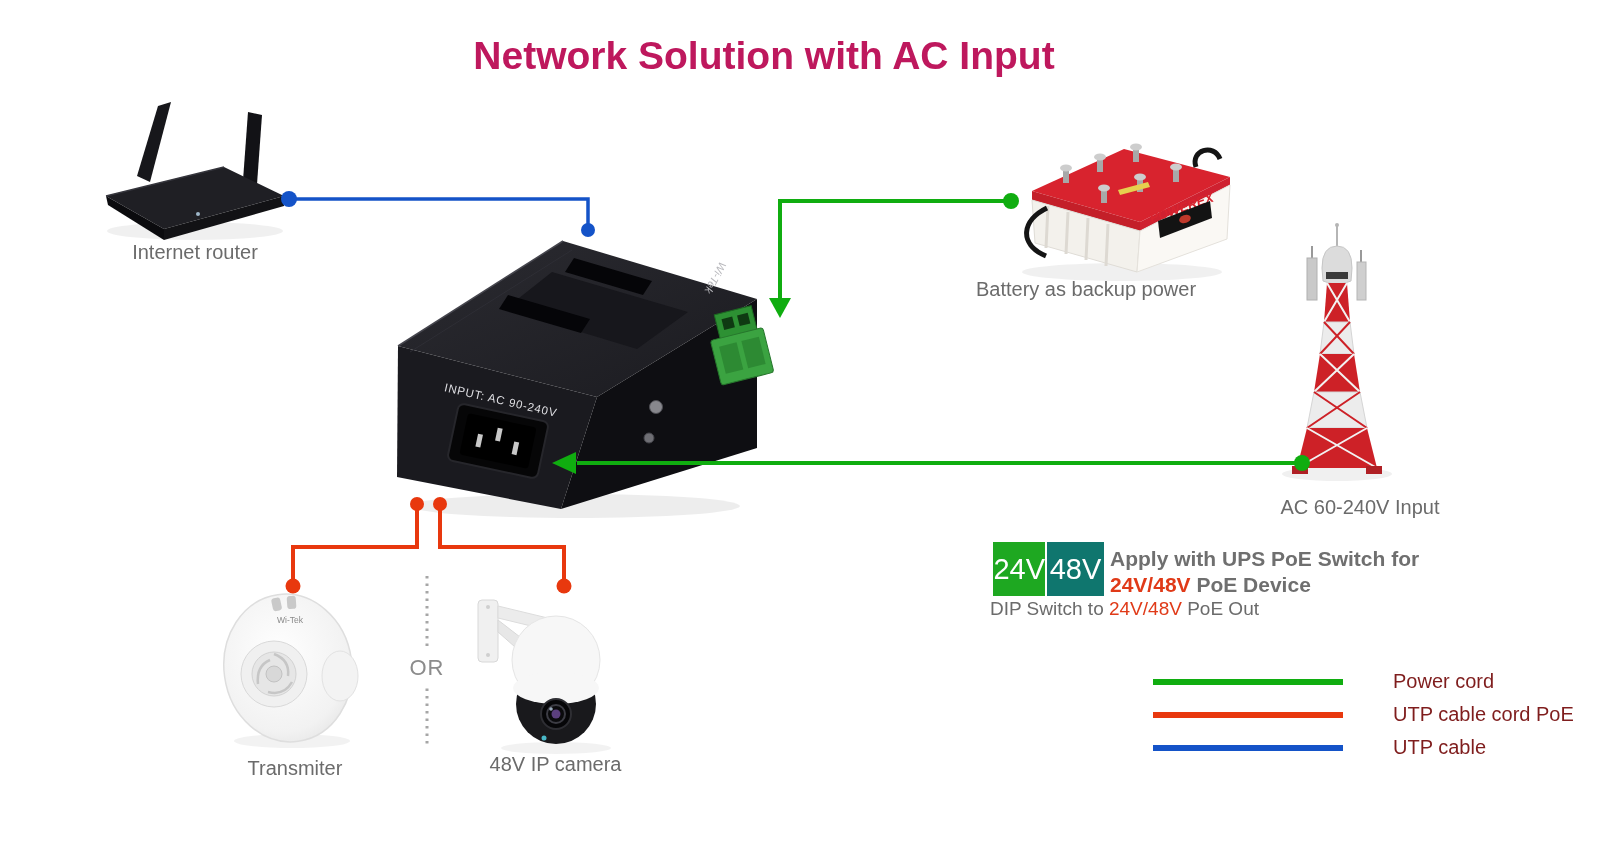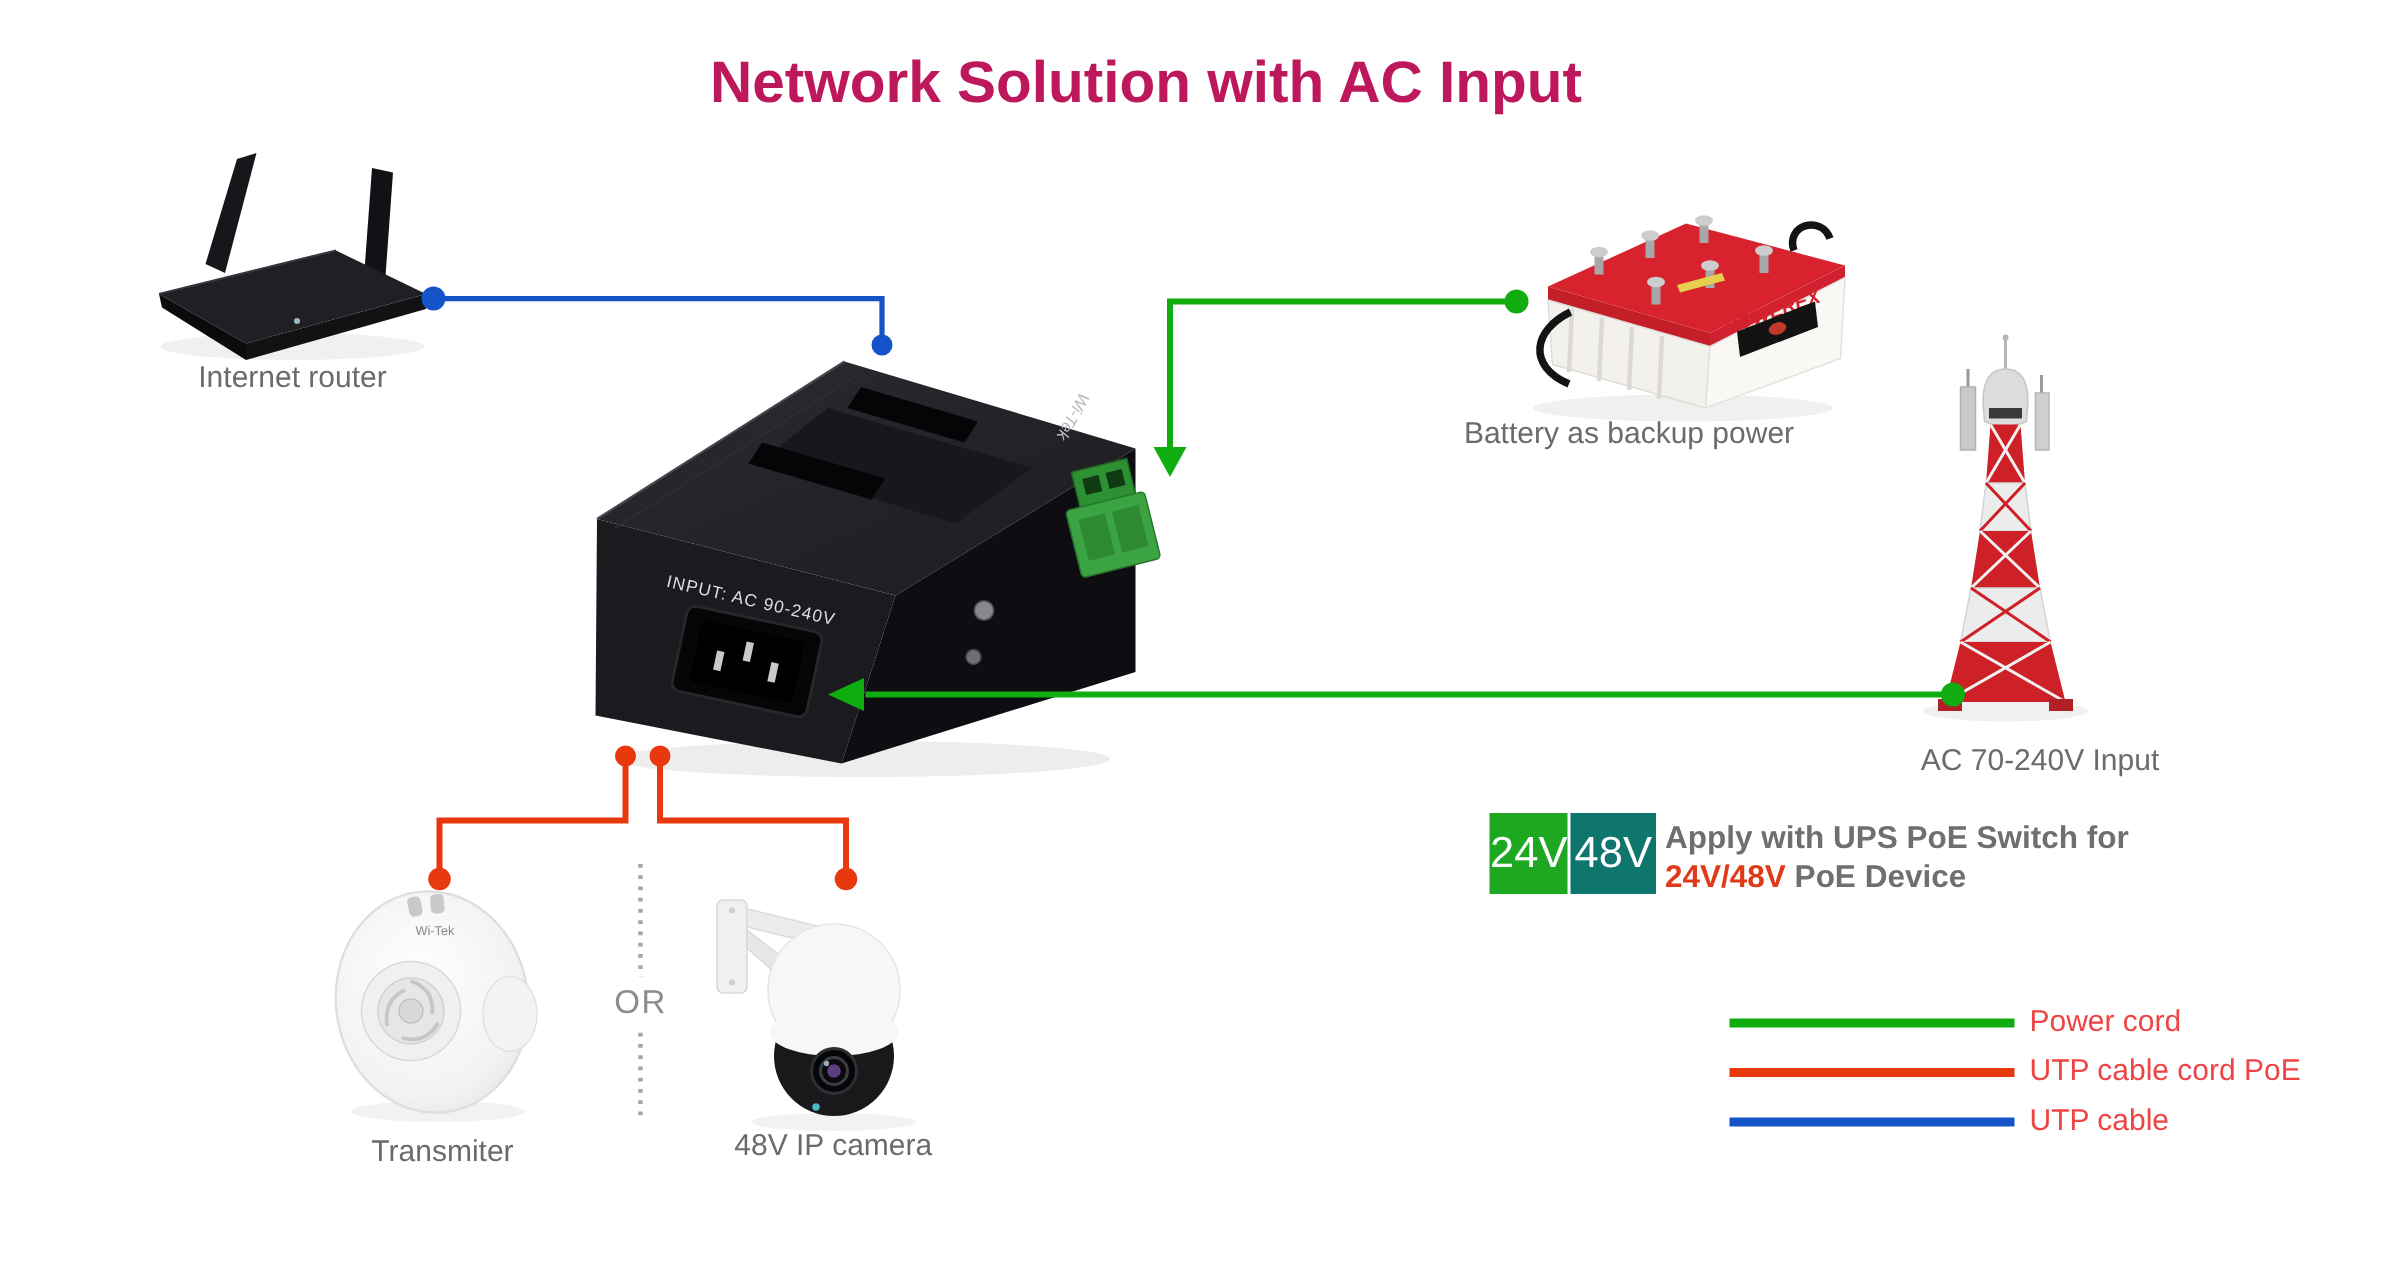"AC 70-240V Input" div.lbl { text: 70-240V -> 60-240V }
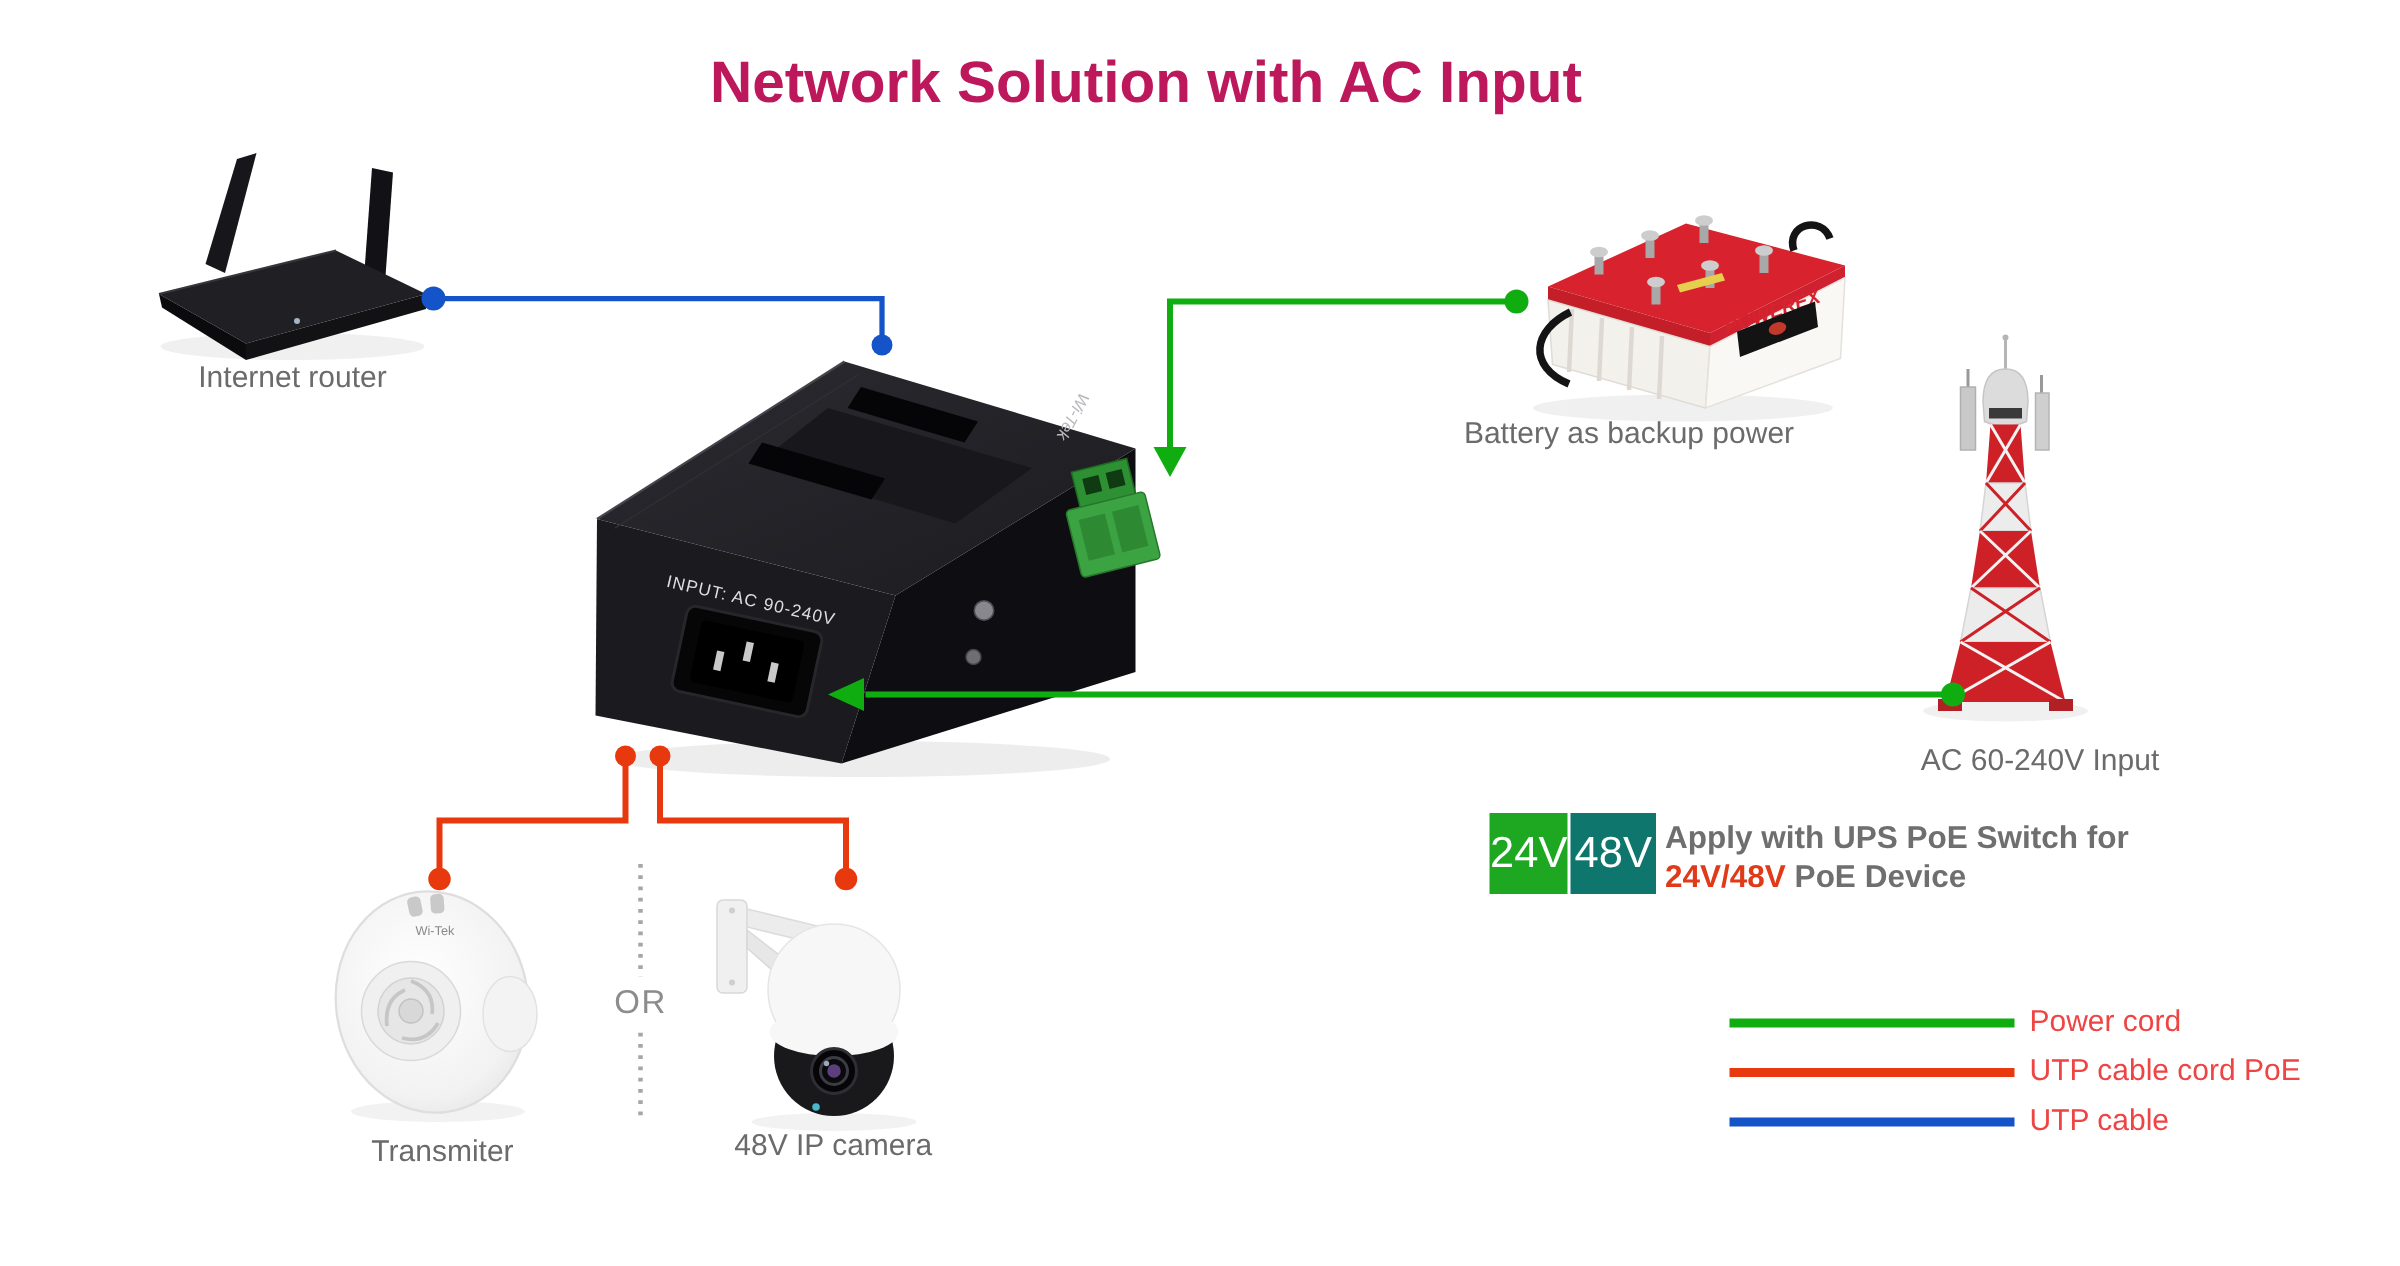"DIP Switch to 24V/48V PoE" div.callout-note { html: none -> <div> <span>DIP Switch to </span><span>24V/48V</span><span> PoE Out</span> </div> }
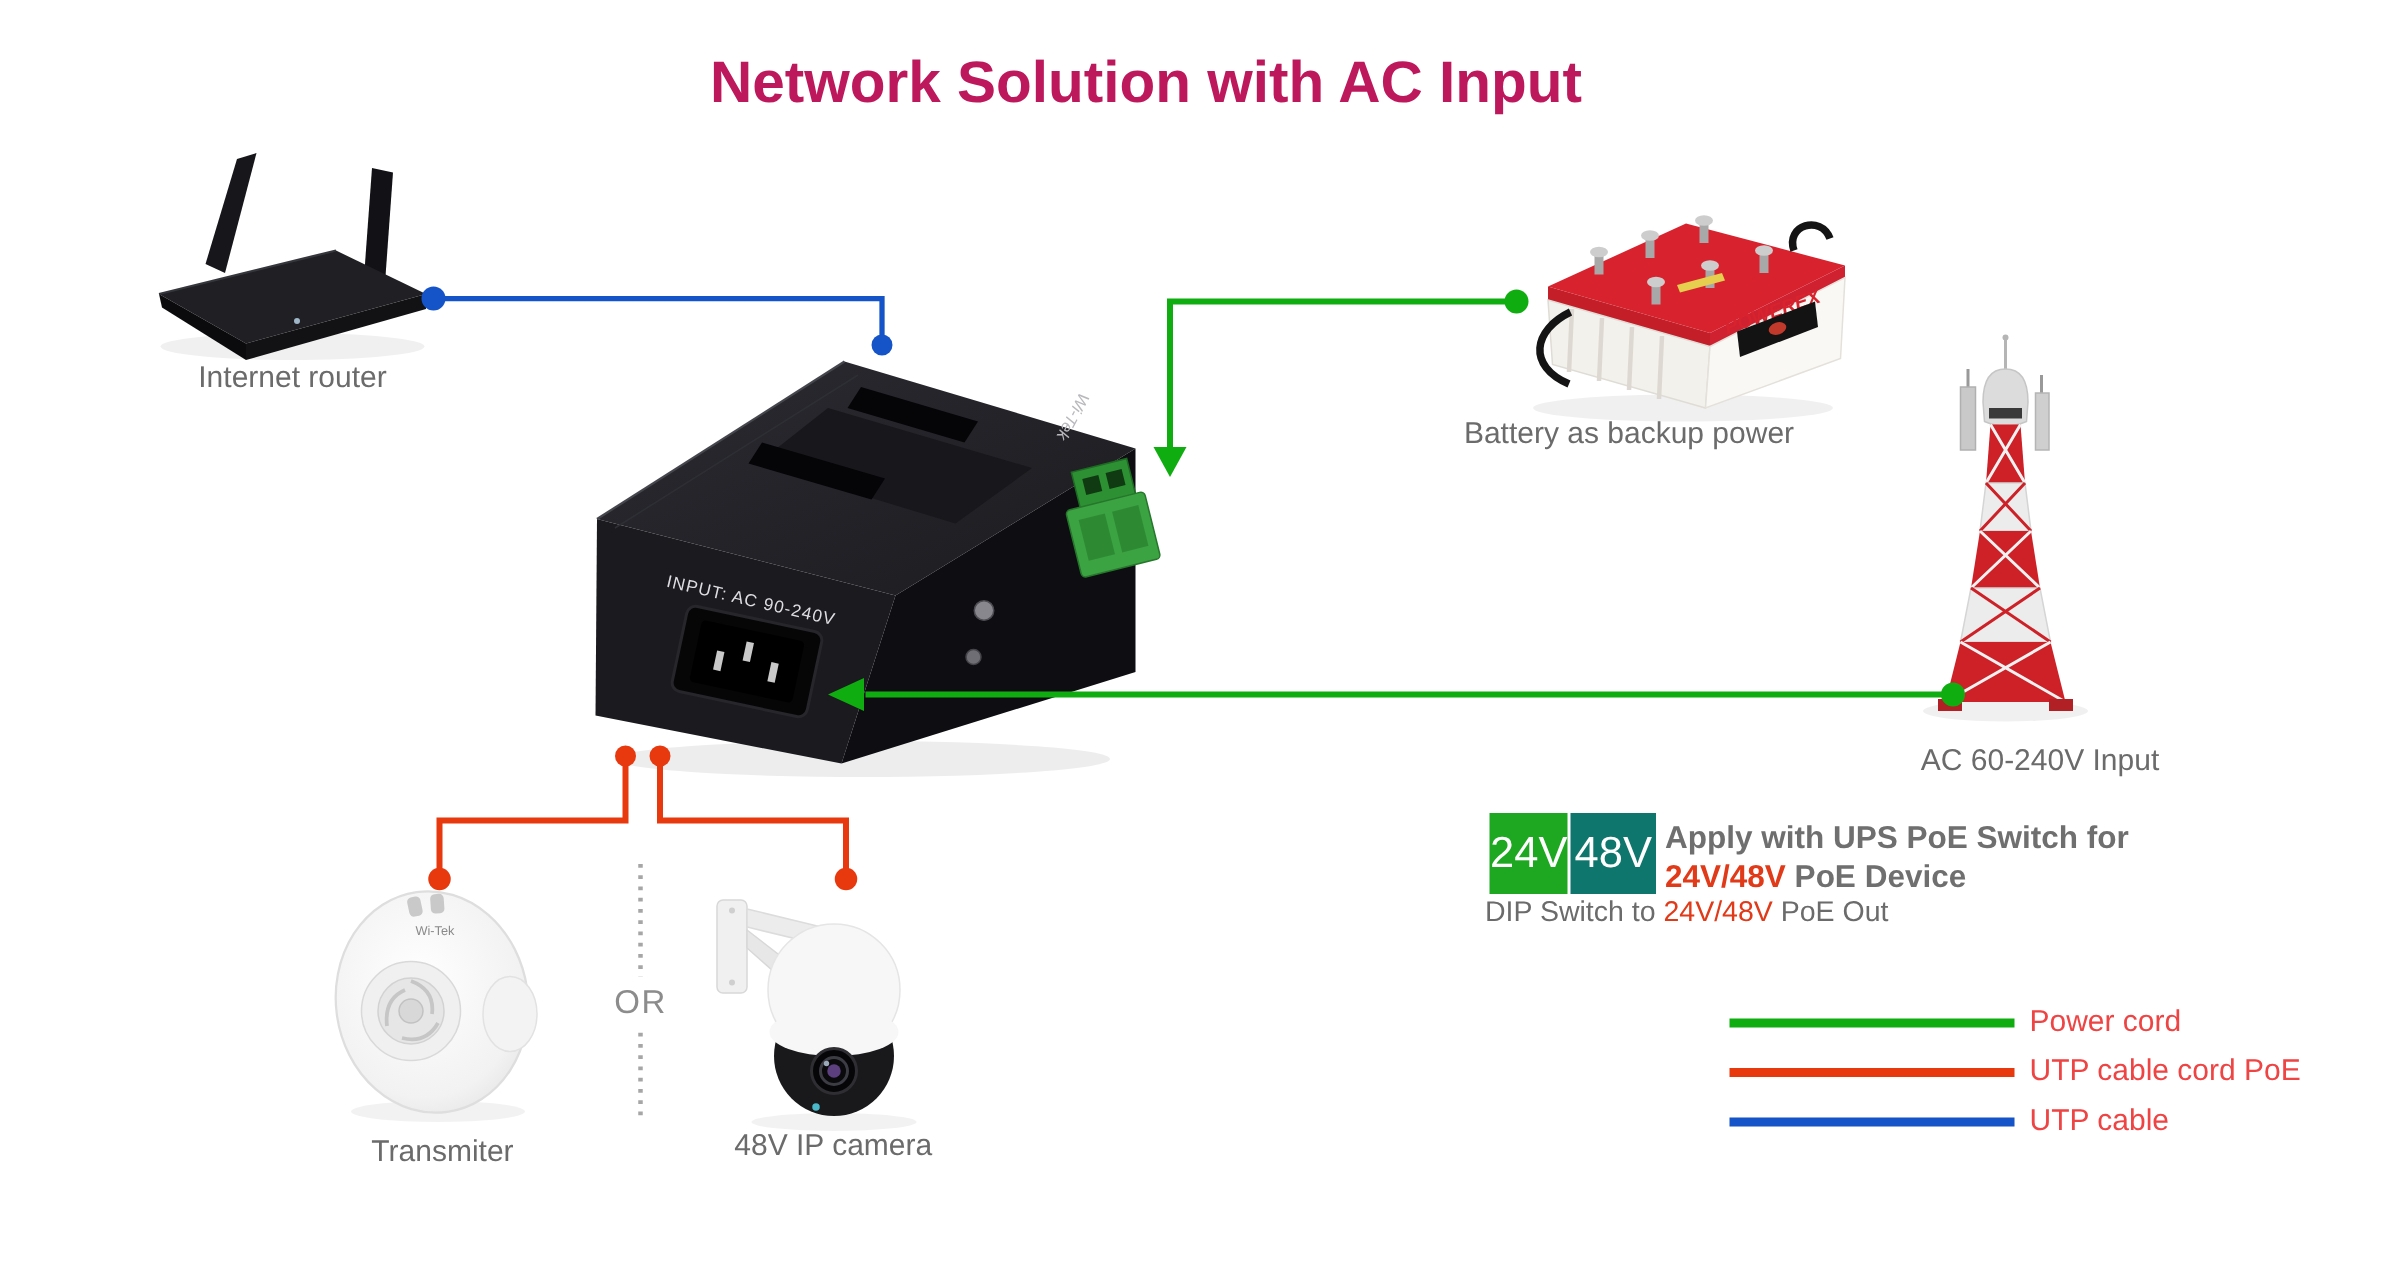"Power cord" .legend-label { color: #ef4444 -> #7f1d1d; margin-left: none -> 40px }
